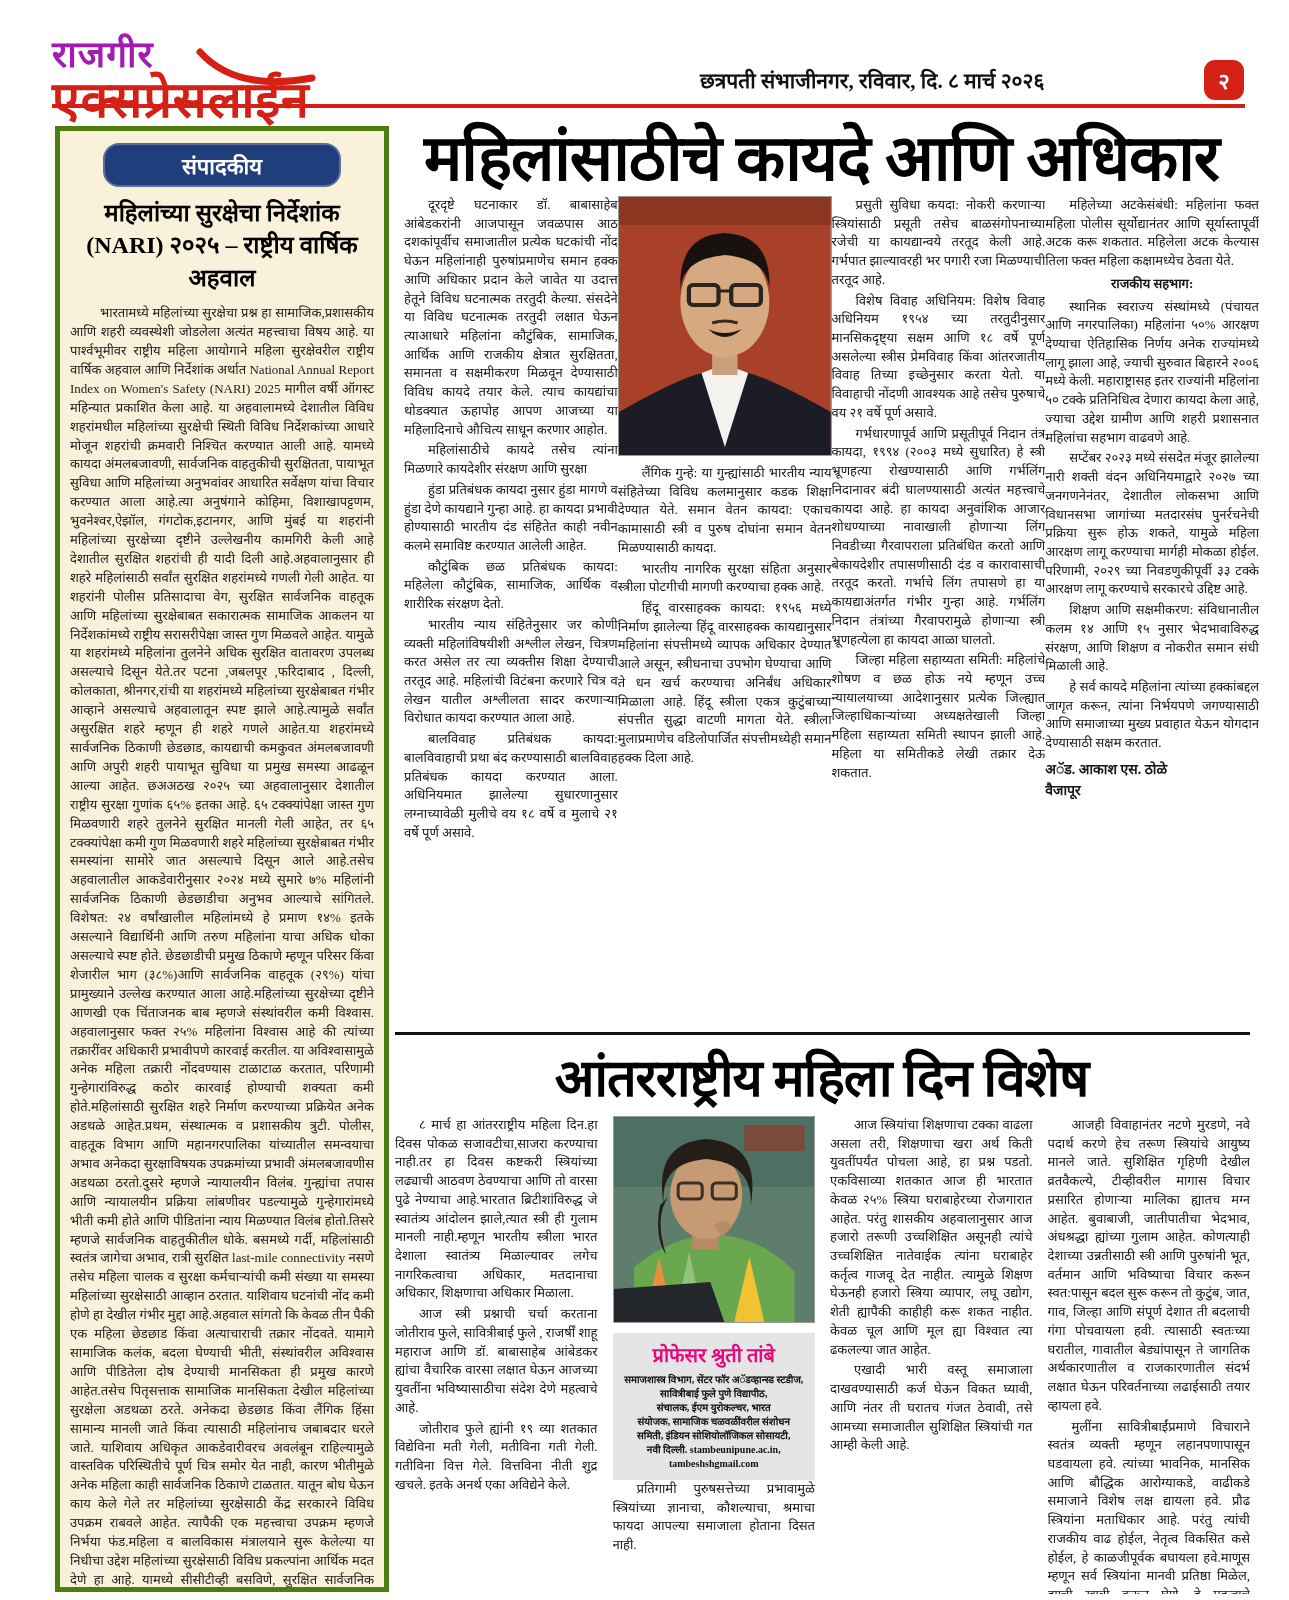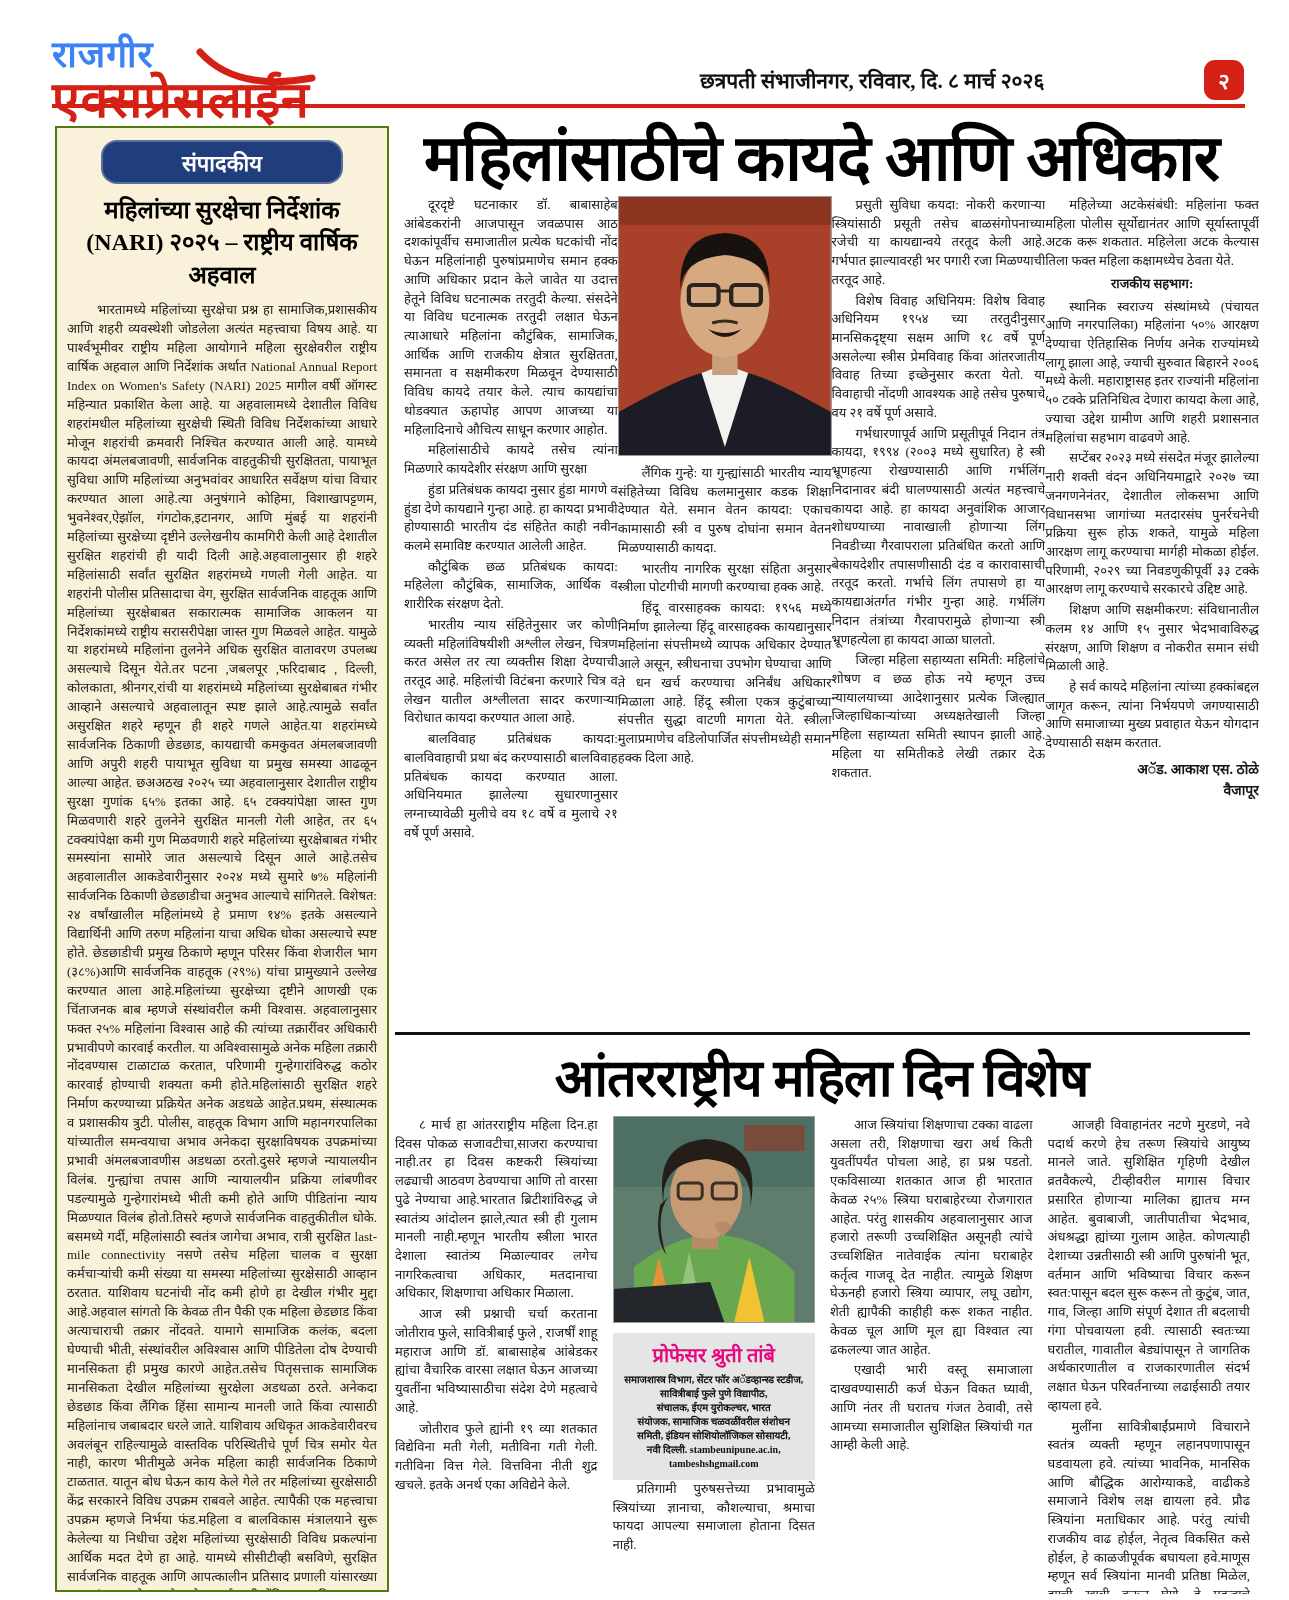"राजगीर" .mast-1 { color: #3b82f6 -> #a21caf }
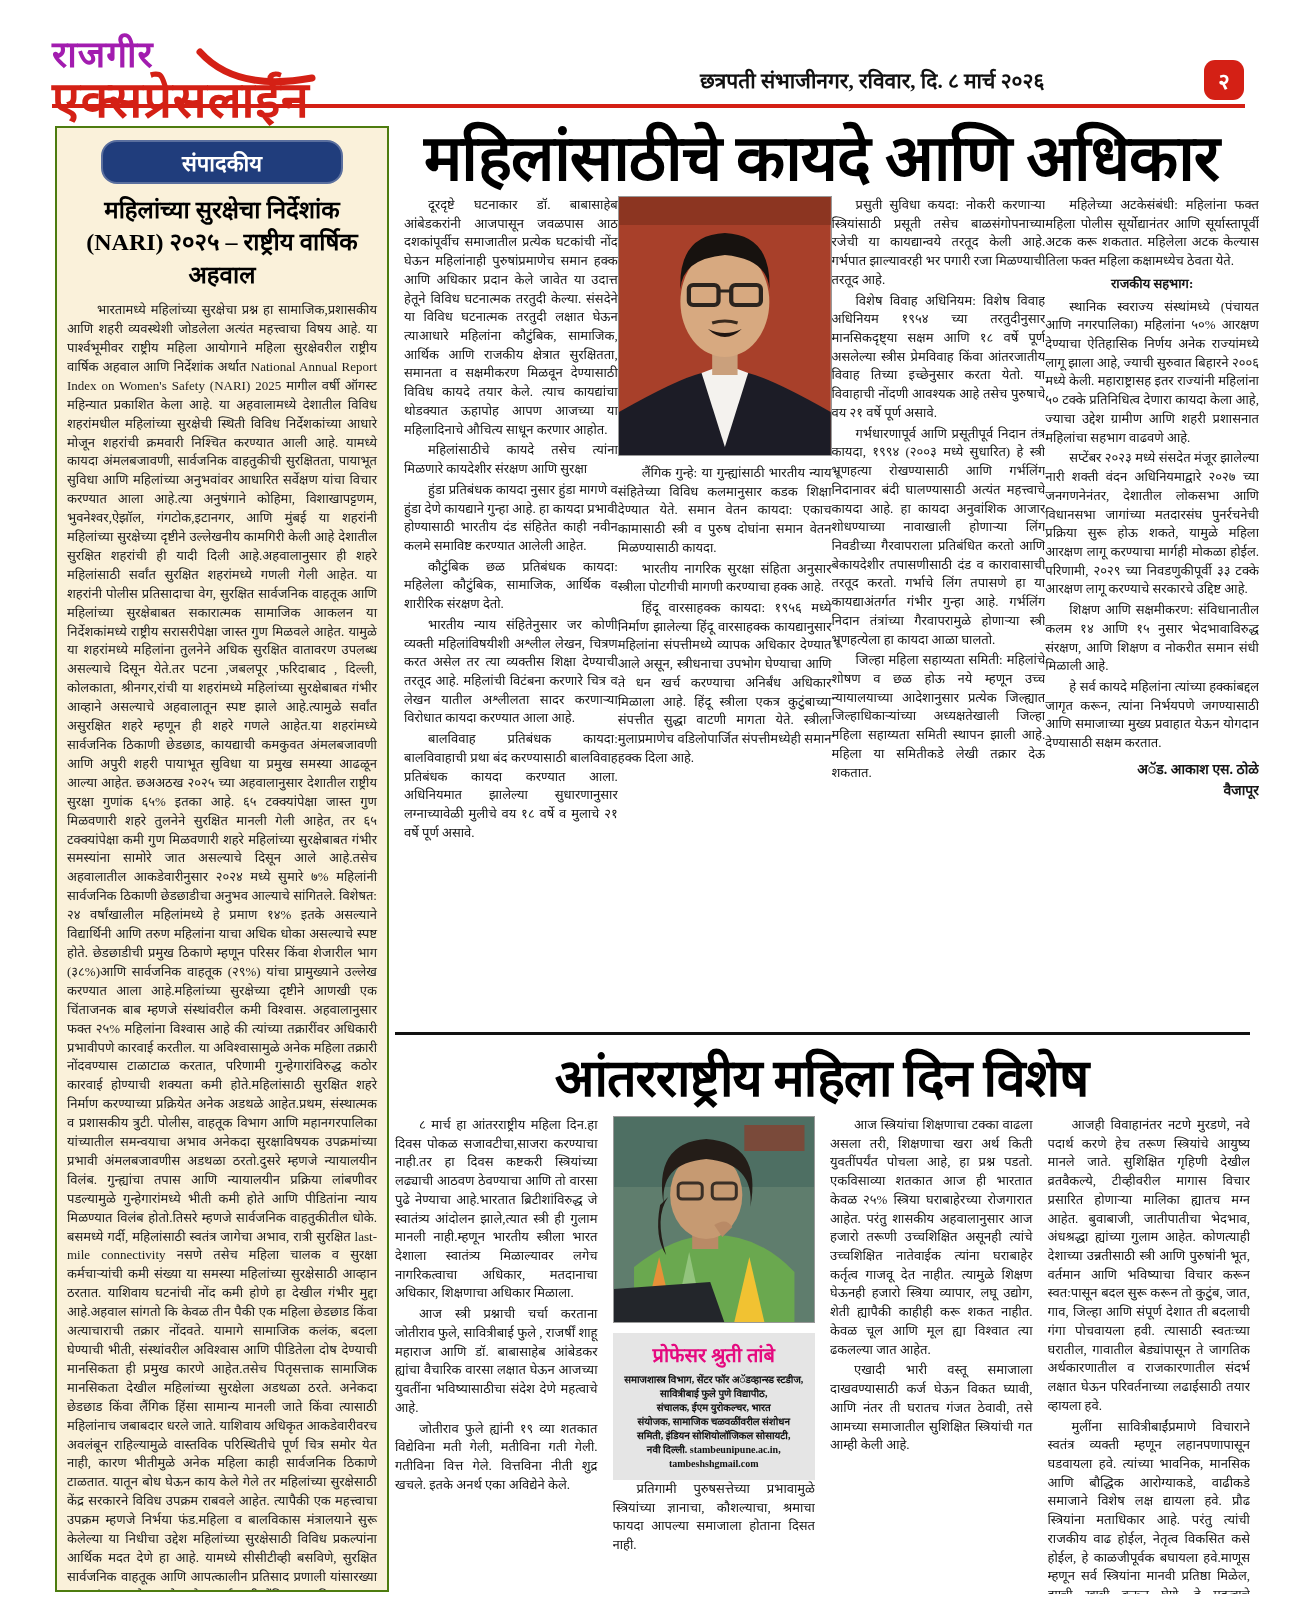"संपादकीय" #editorial { border: 2px solid #4d7c0f -> 5px solid #4d7c0f }
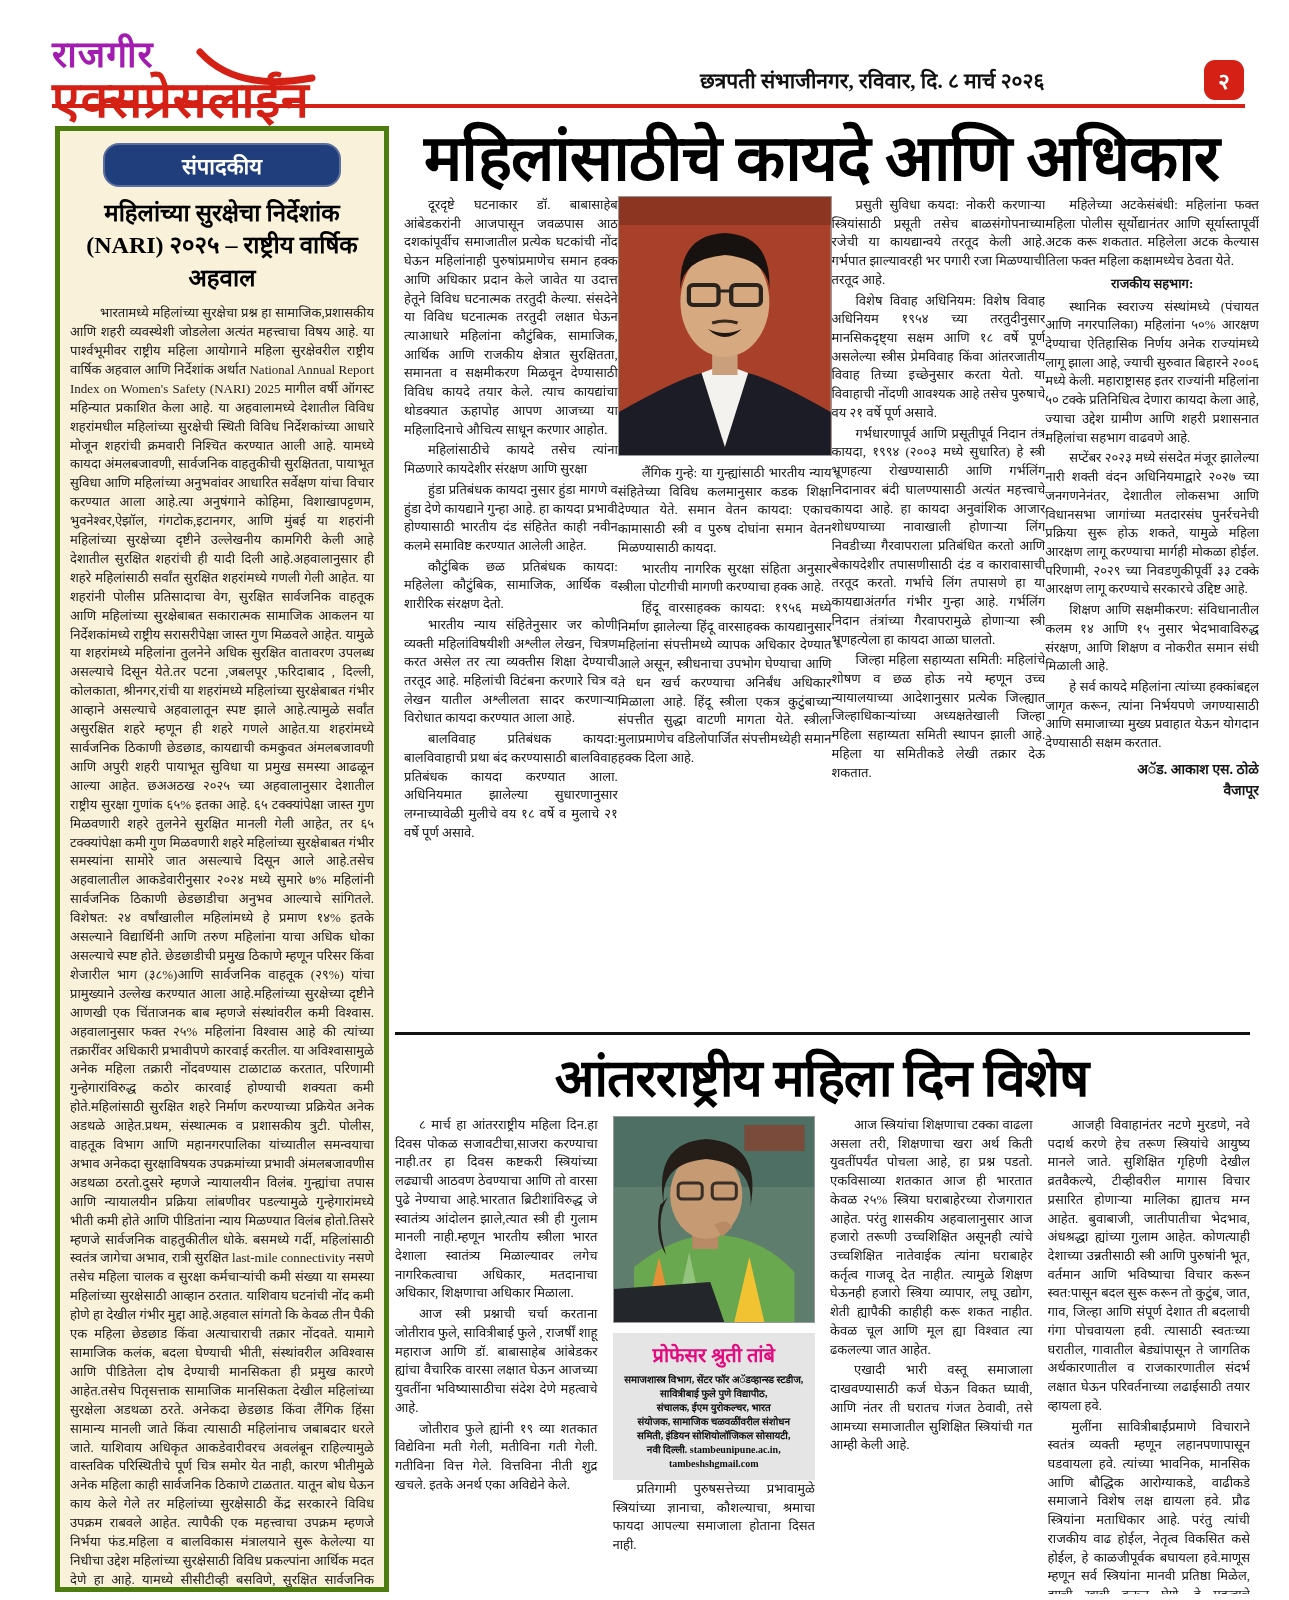"अॅड. आकाश एस. ठोळे" .byl { text-align: right -> left }
